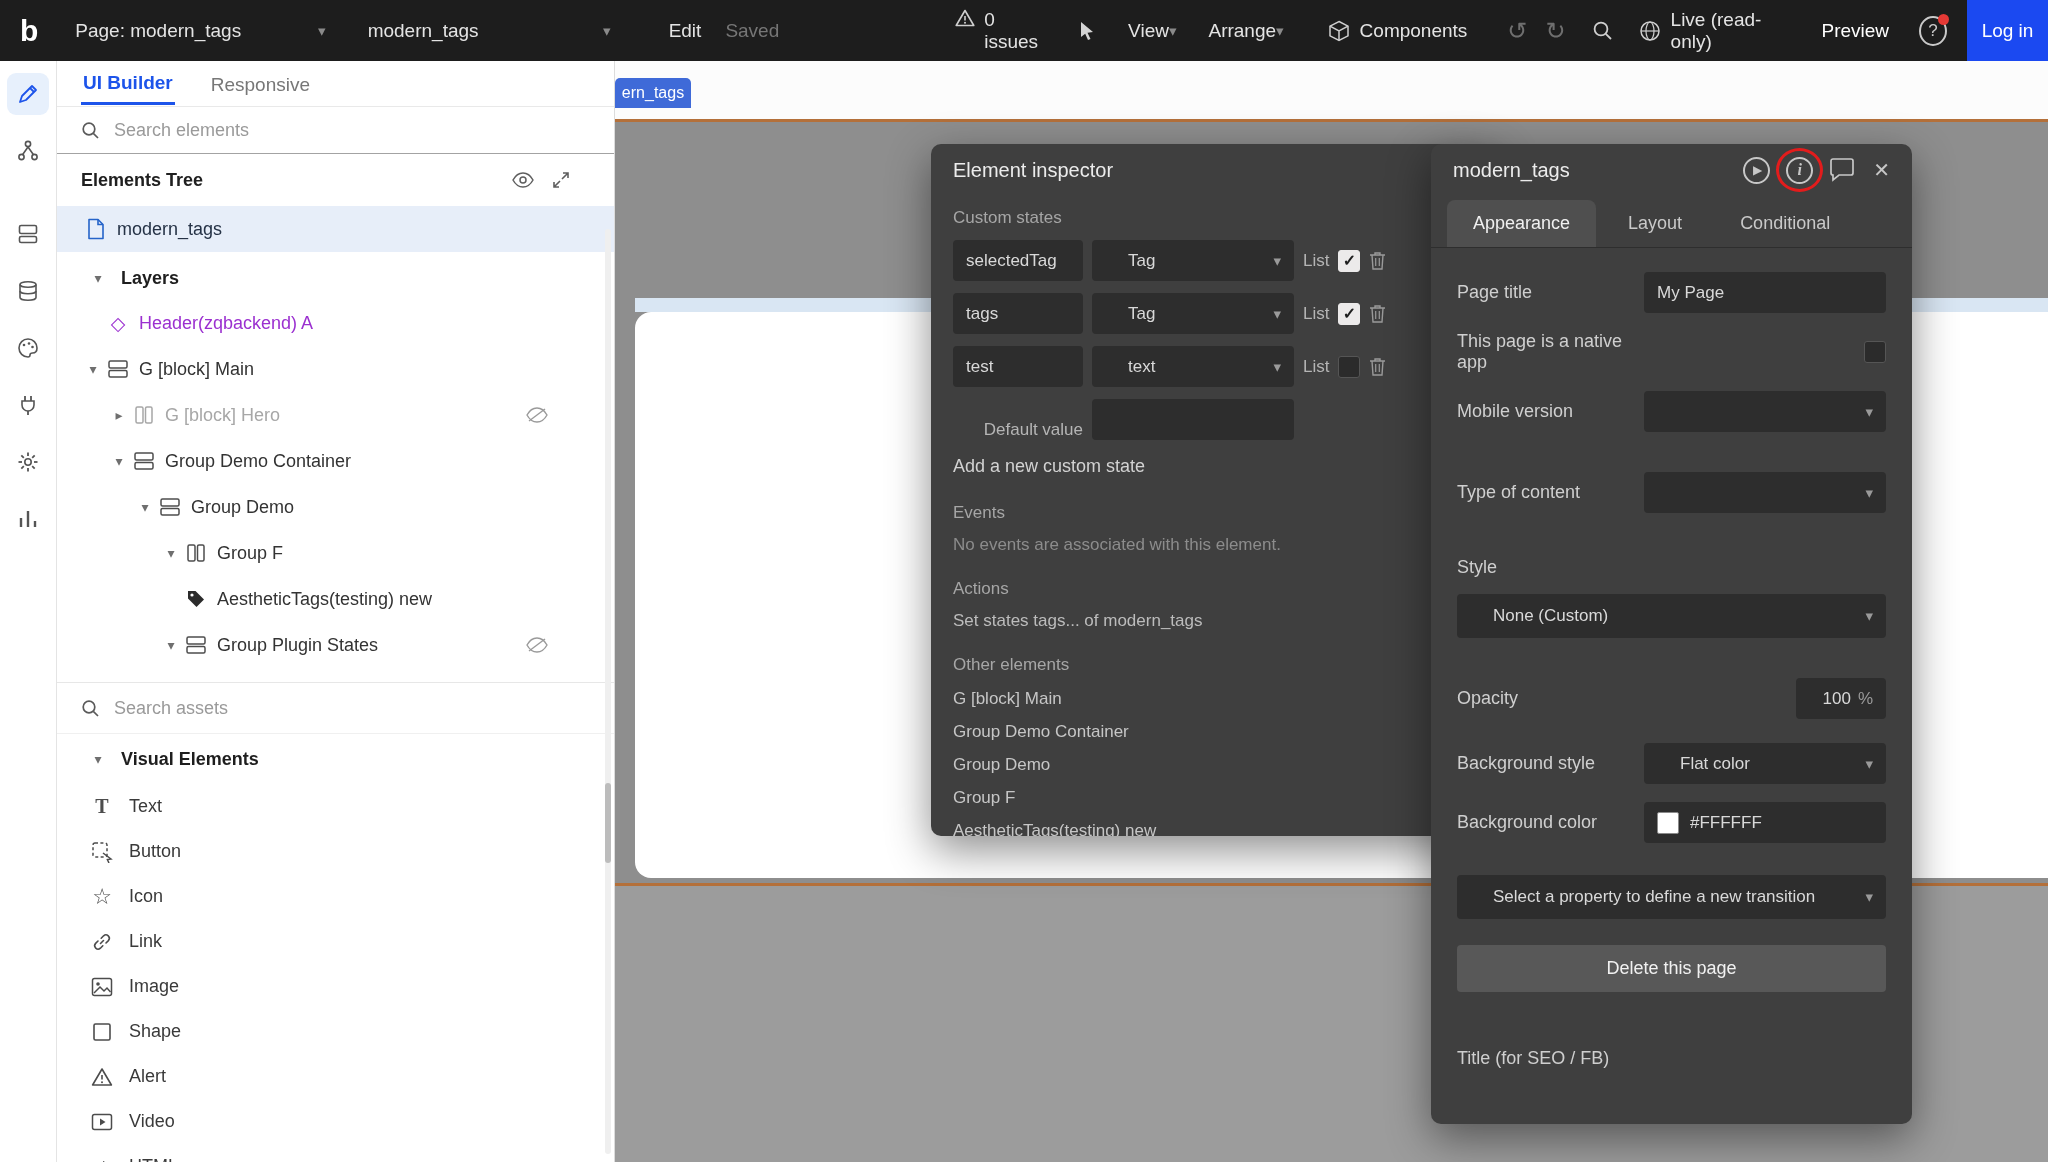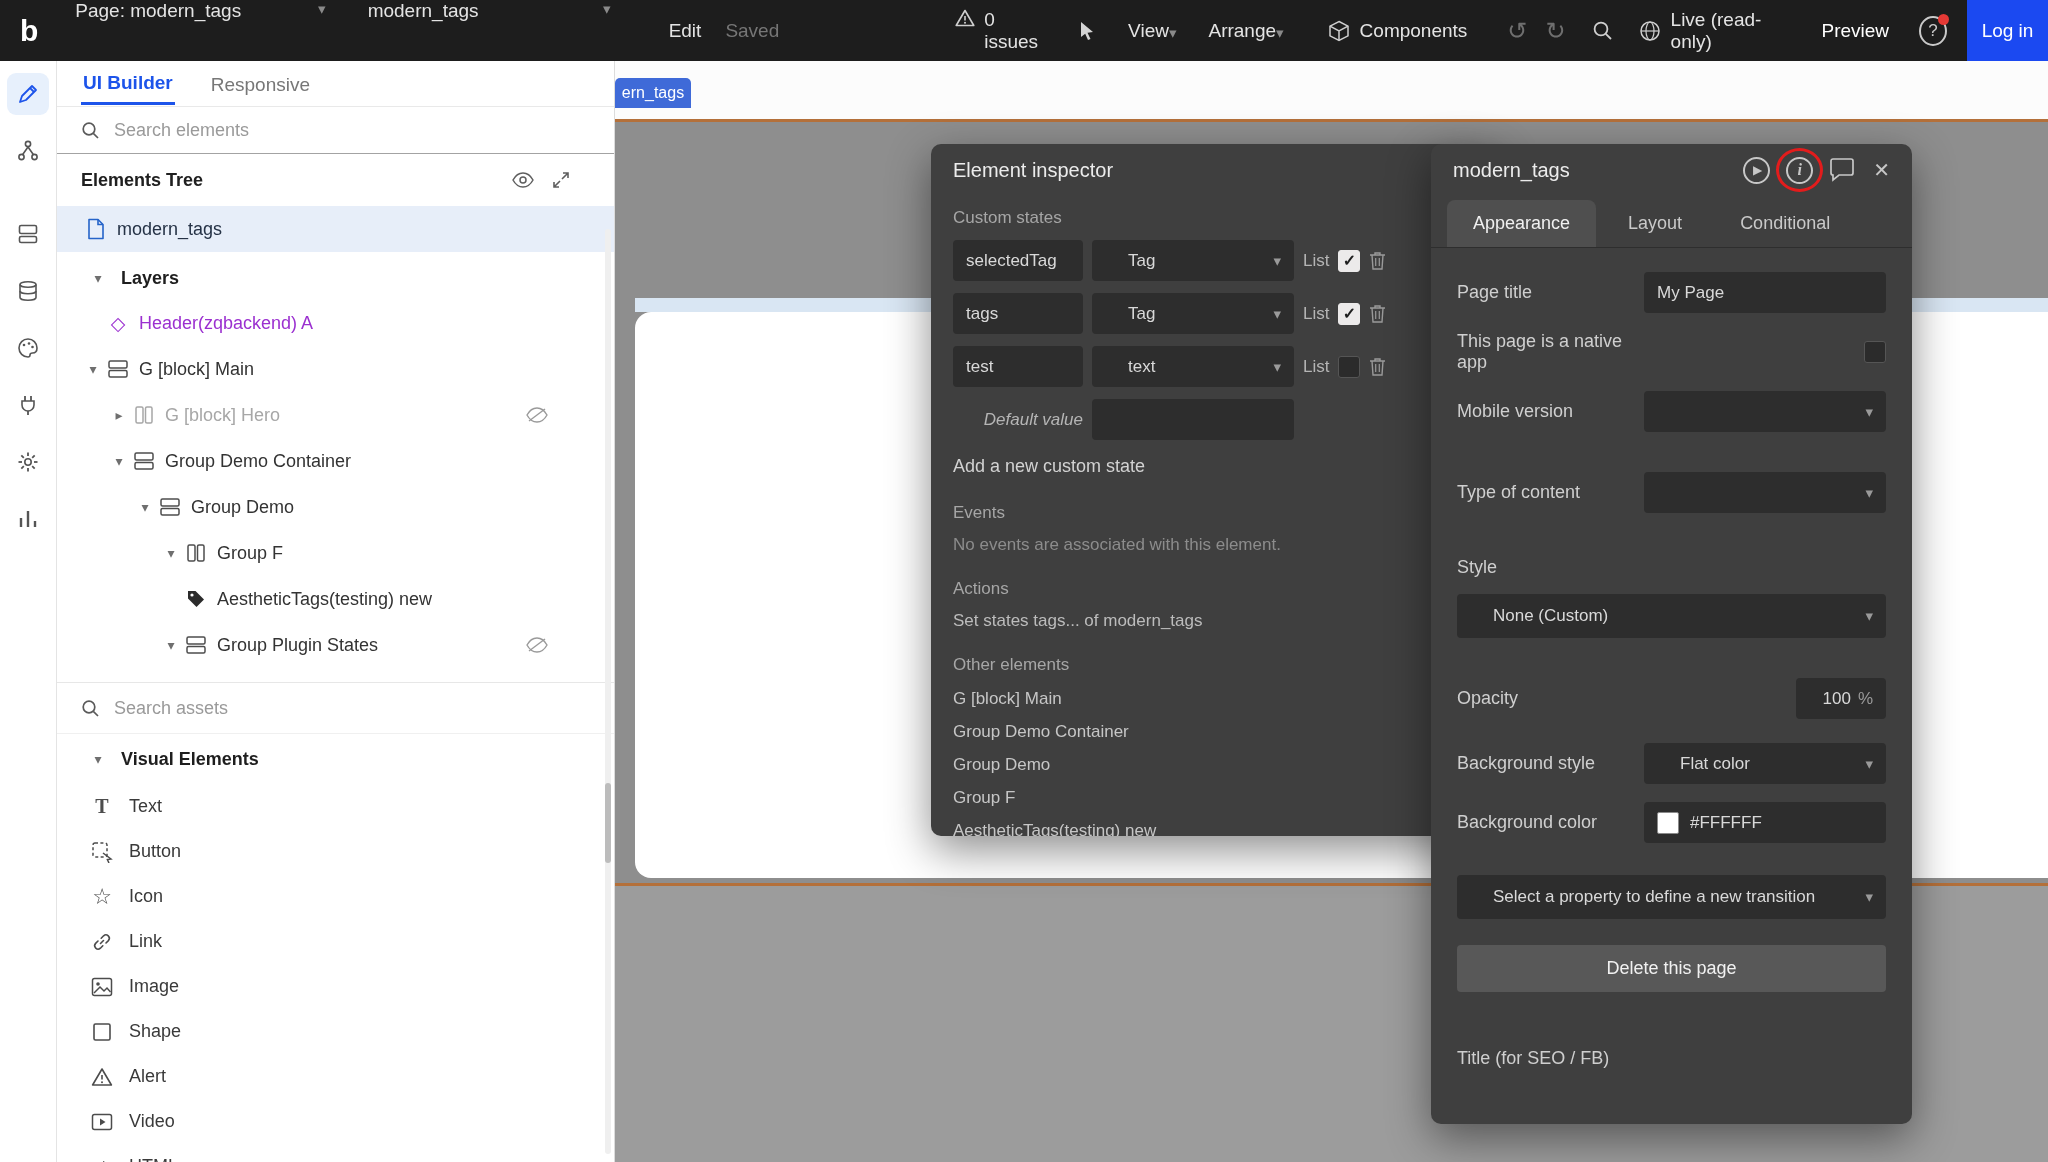"Page: modern_tags" .tb-sel { align-items: none -> center }
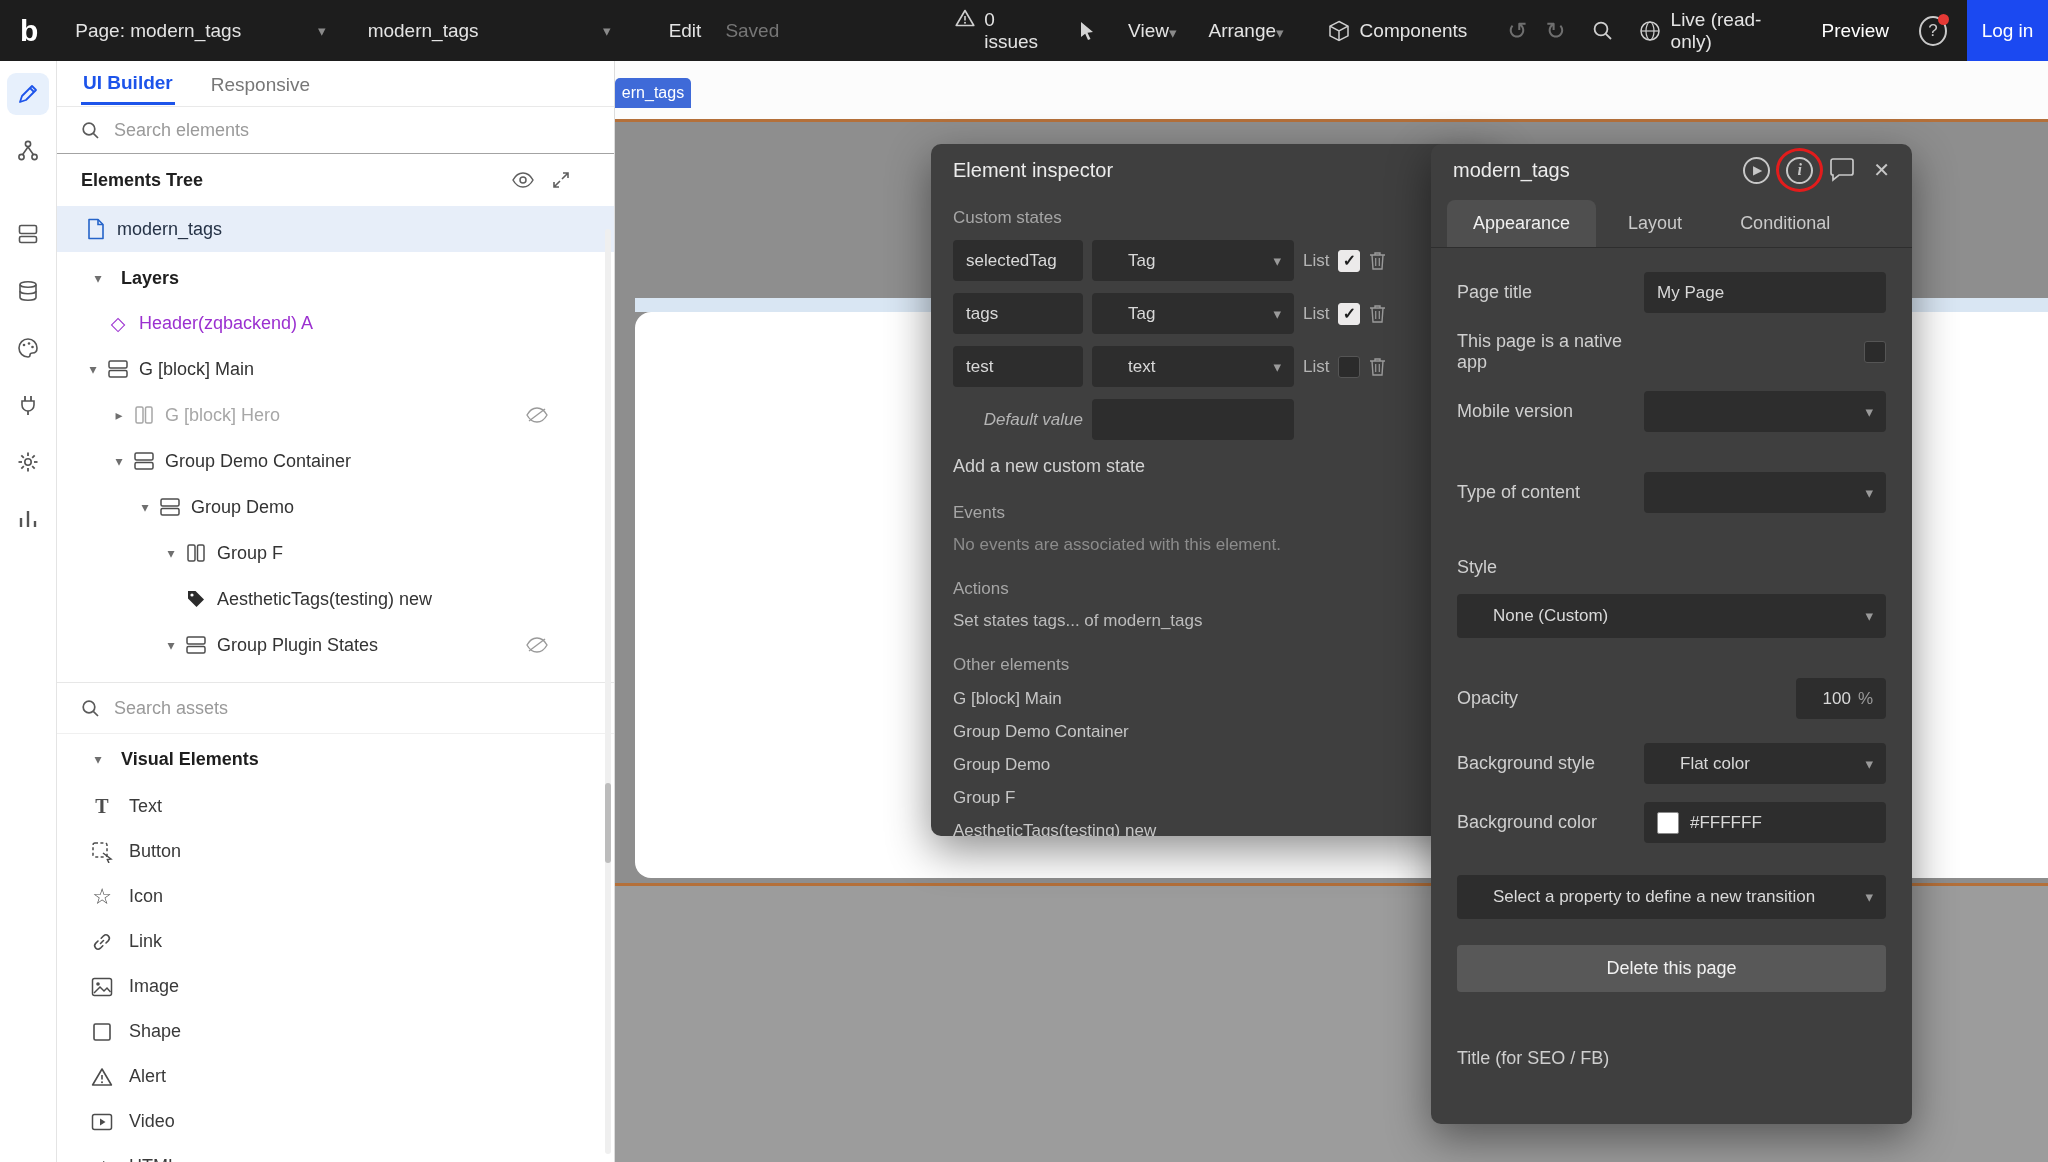"View" .tb-menu { align-items: flex-end -> center }
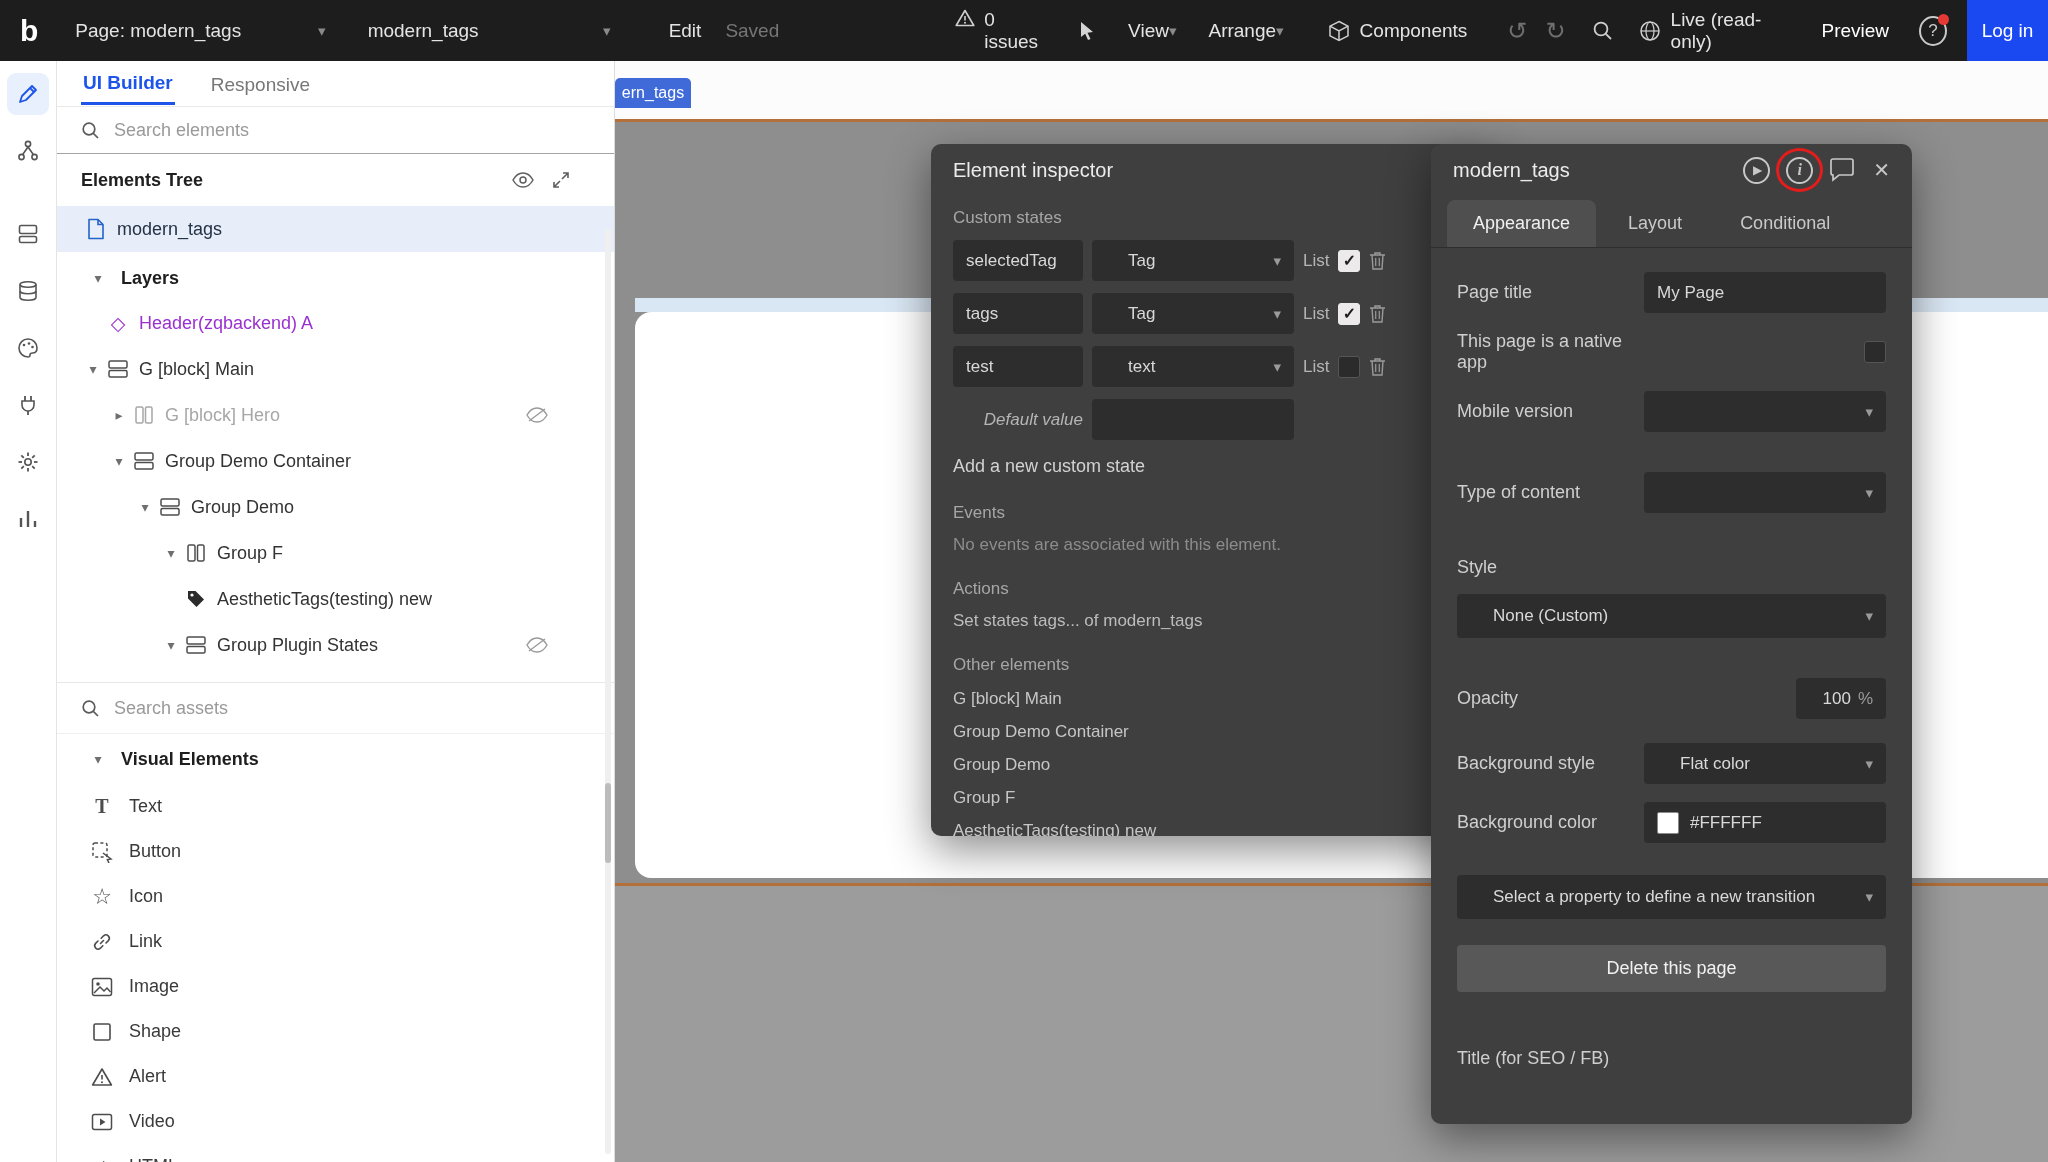"Default value" .dv-row { align-items: center -> flex-end; font-style: italic -> none }
